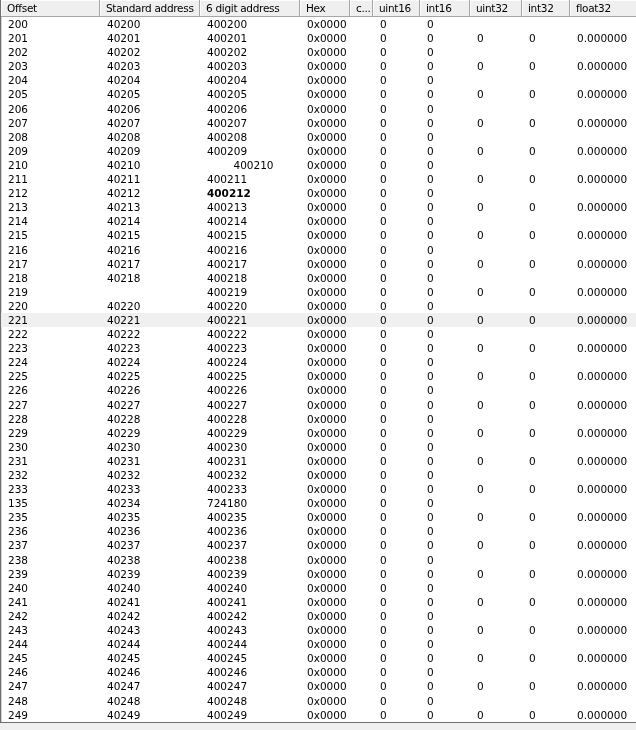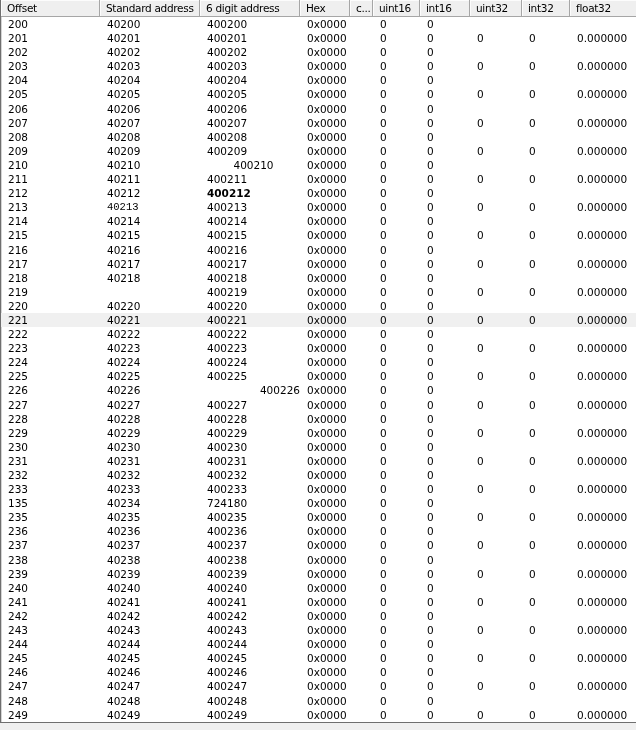"40213" div.cell { font-family: Liberation Mono, monospace -> none }
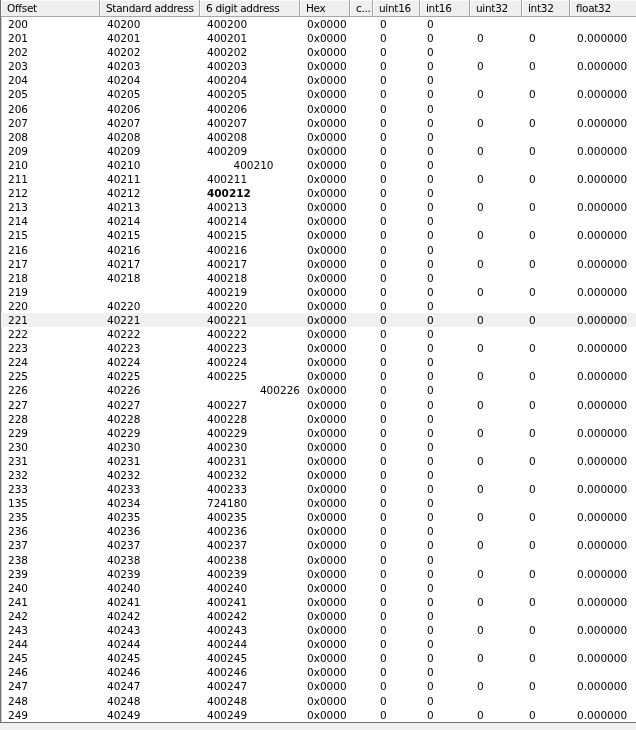"400226" div.cell { text-align: right -> none }
